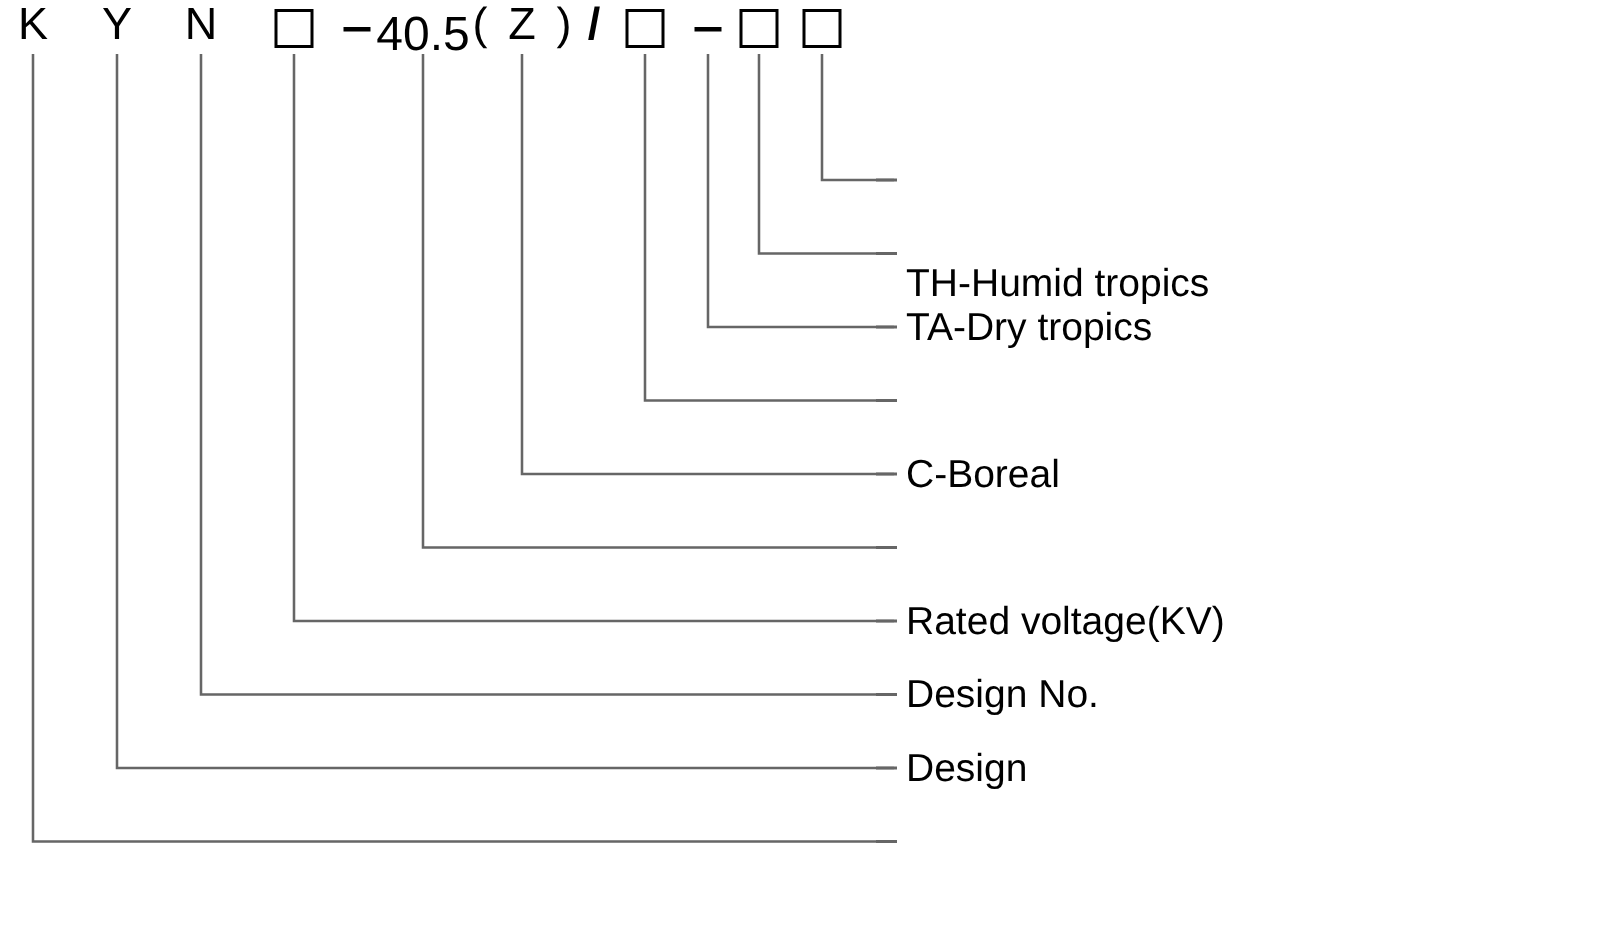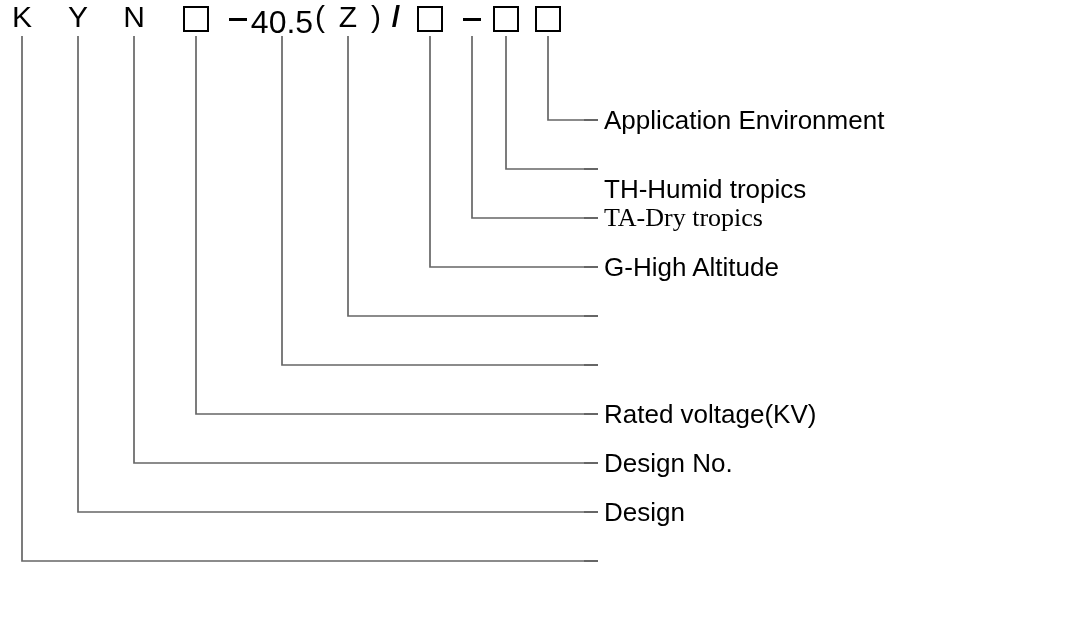"Application Environment" span.desc { html: <span>Application Environment</span> -> none }
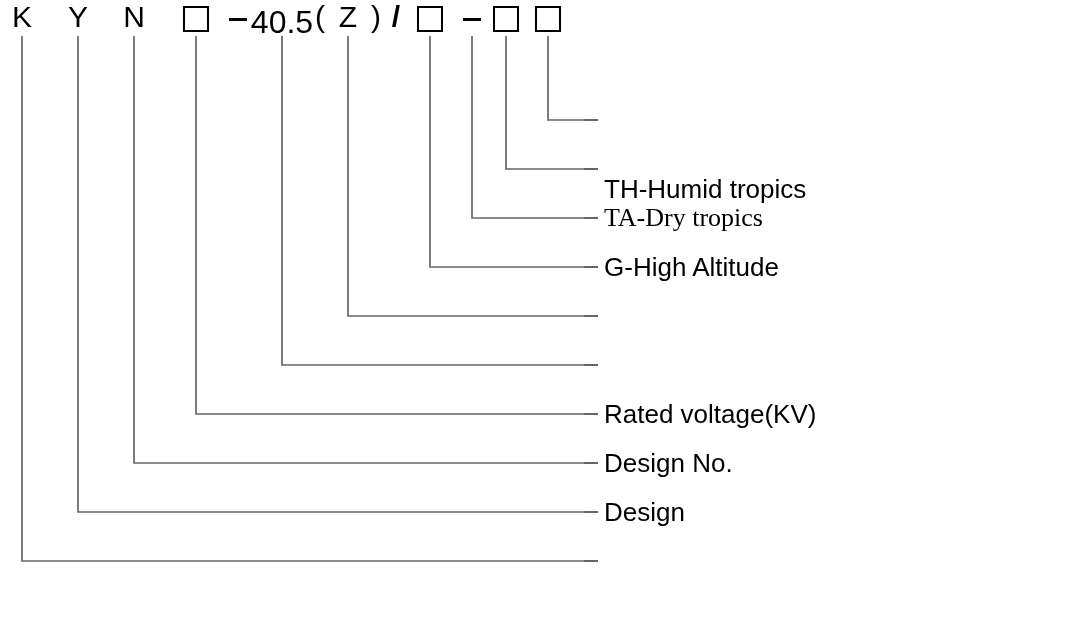"TA-Dry tropics" span.desc { font-family: Liberation Serif, serif -> none }
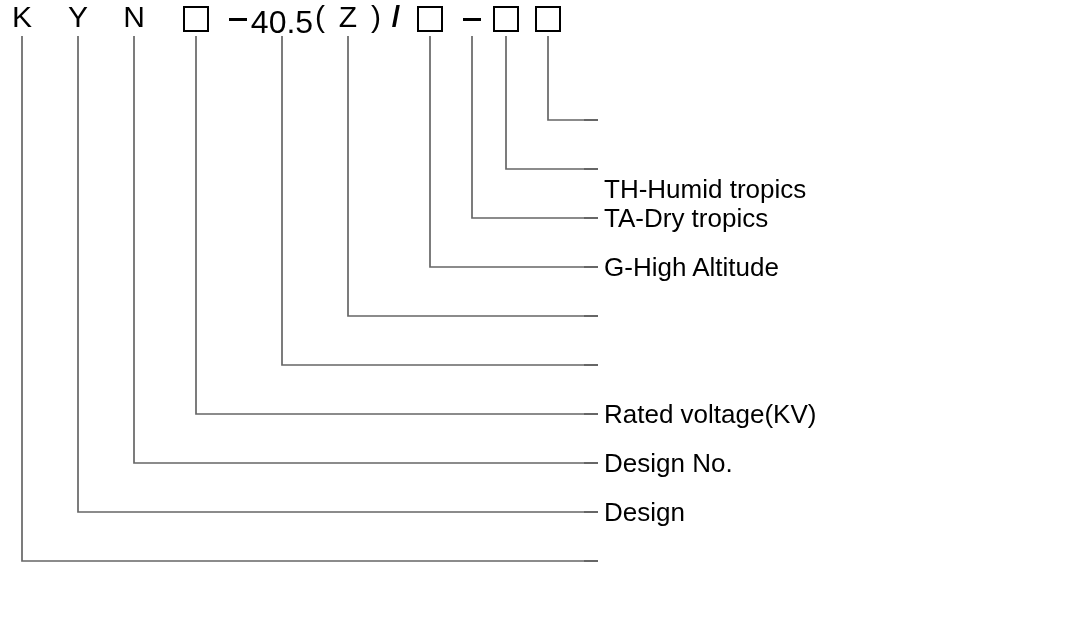"G-High Altitude" span.desc { html: <span>G-High Altitude</span> -> none }
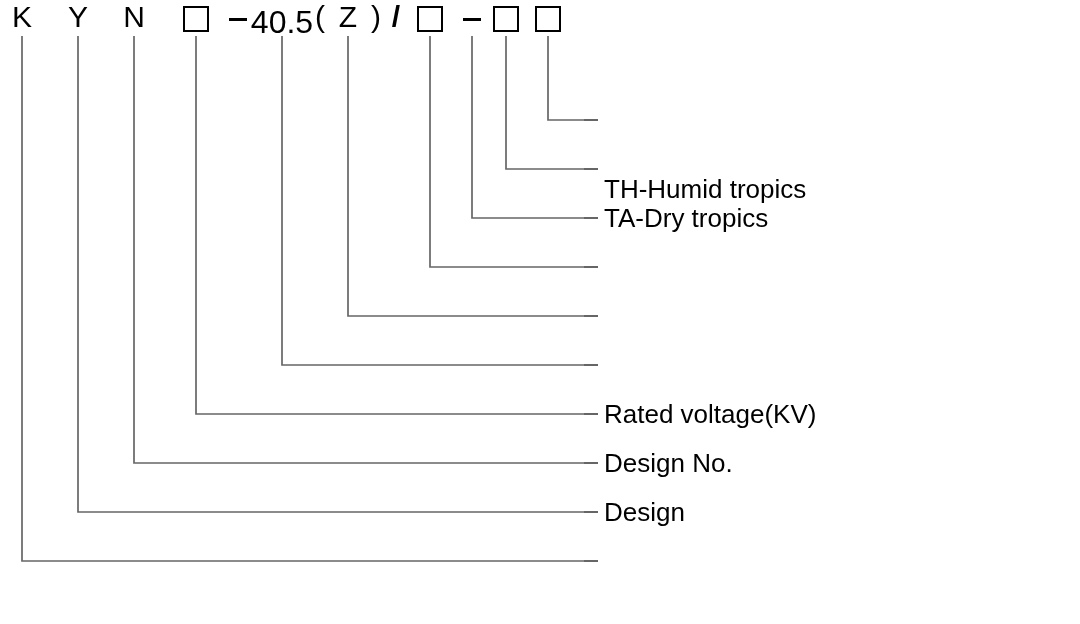"C-Boreal" span.desc { html: none -> <span>C-Boreal</span> }
